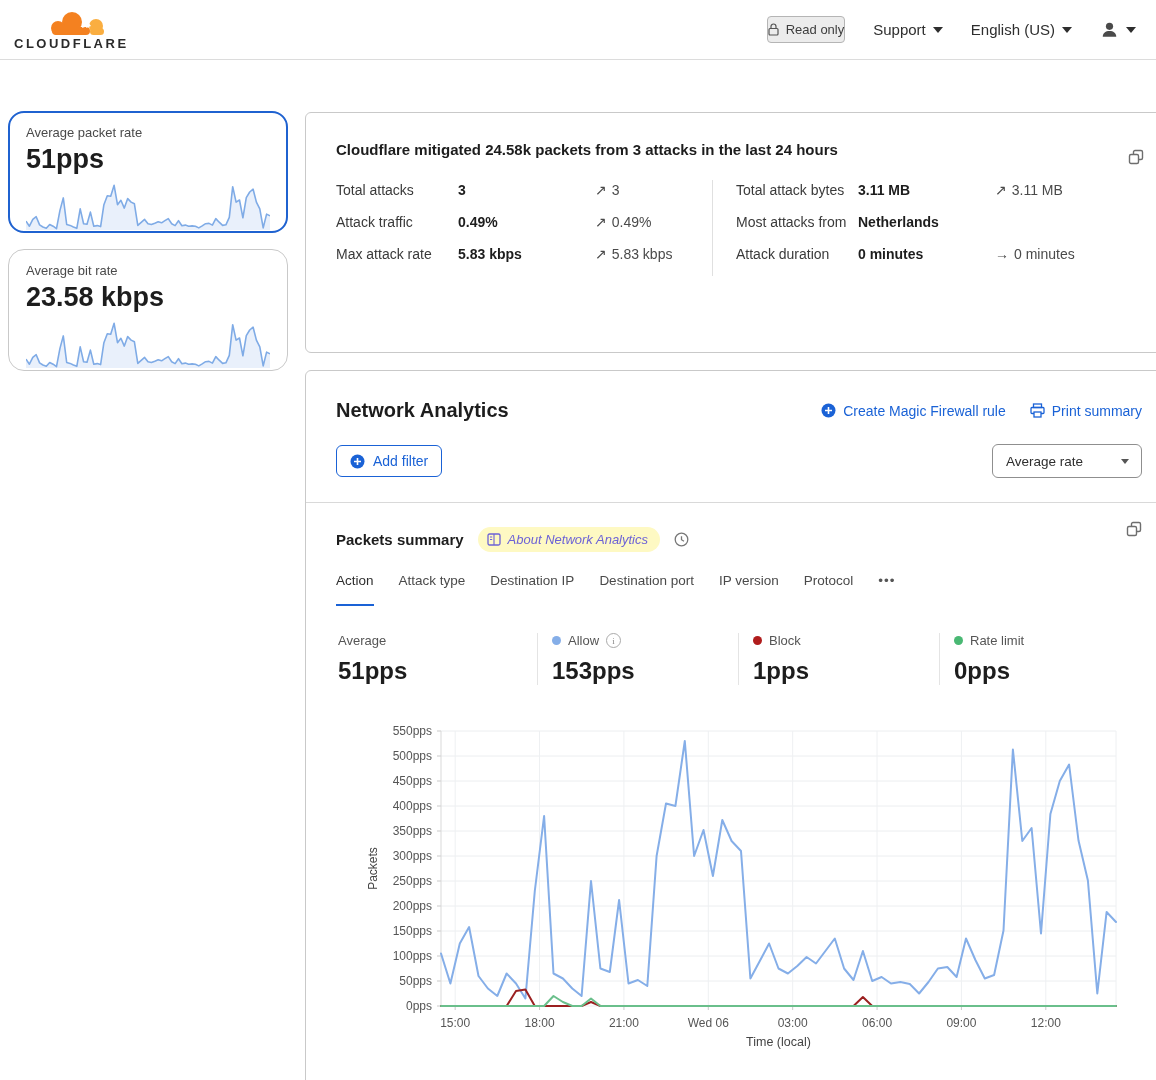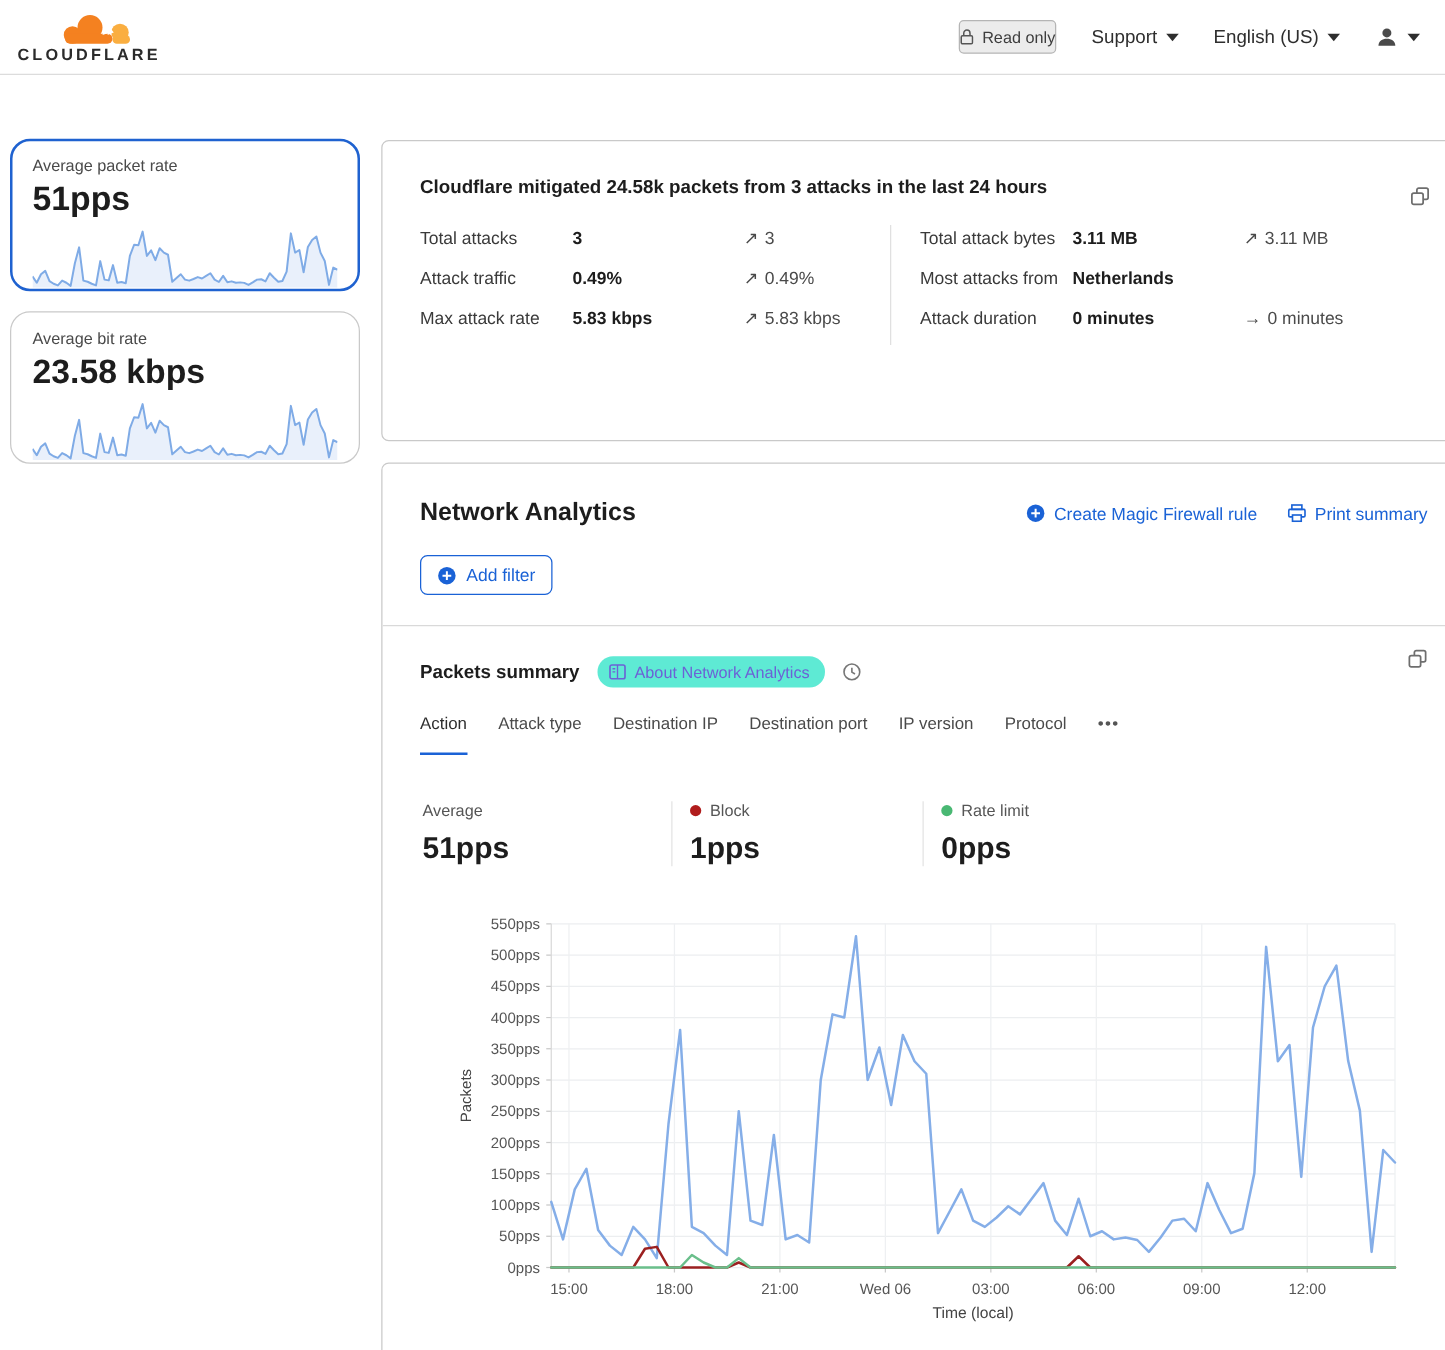"Average rate" div.selectbox { html: none -> <div> <span>Average rate</span> <span></span> </div> }
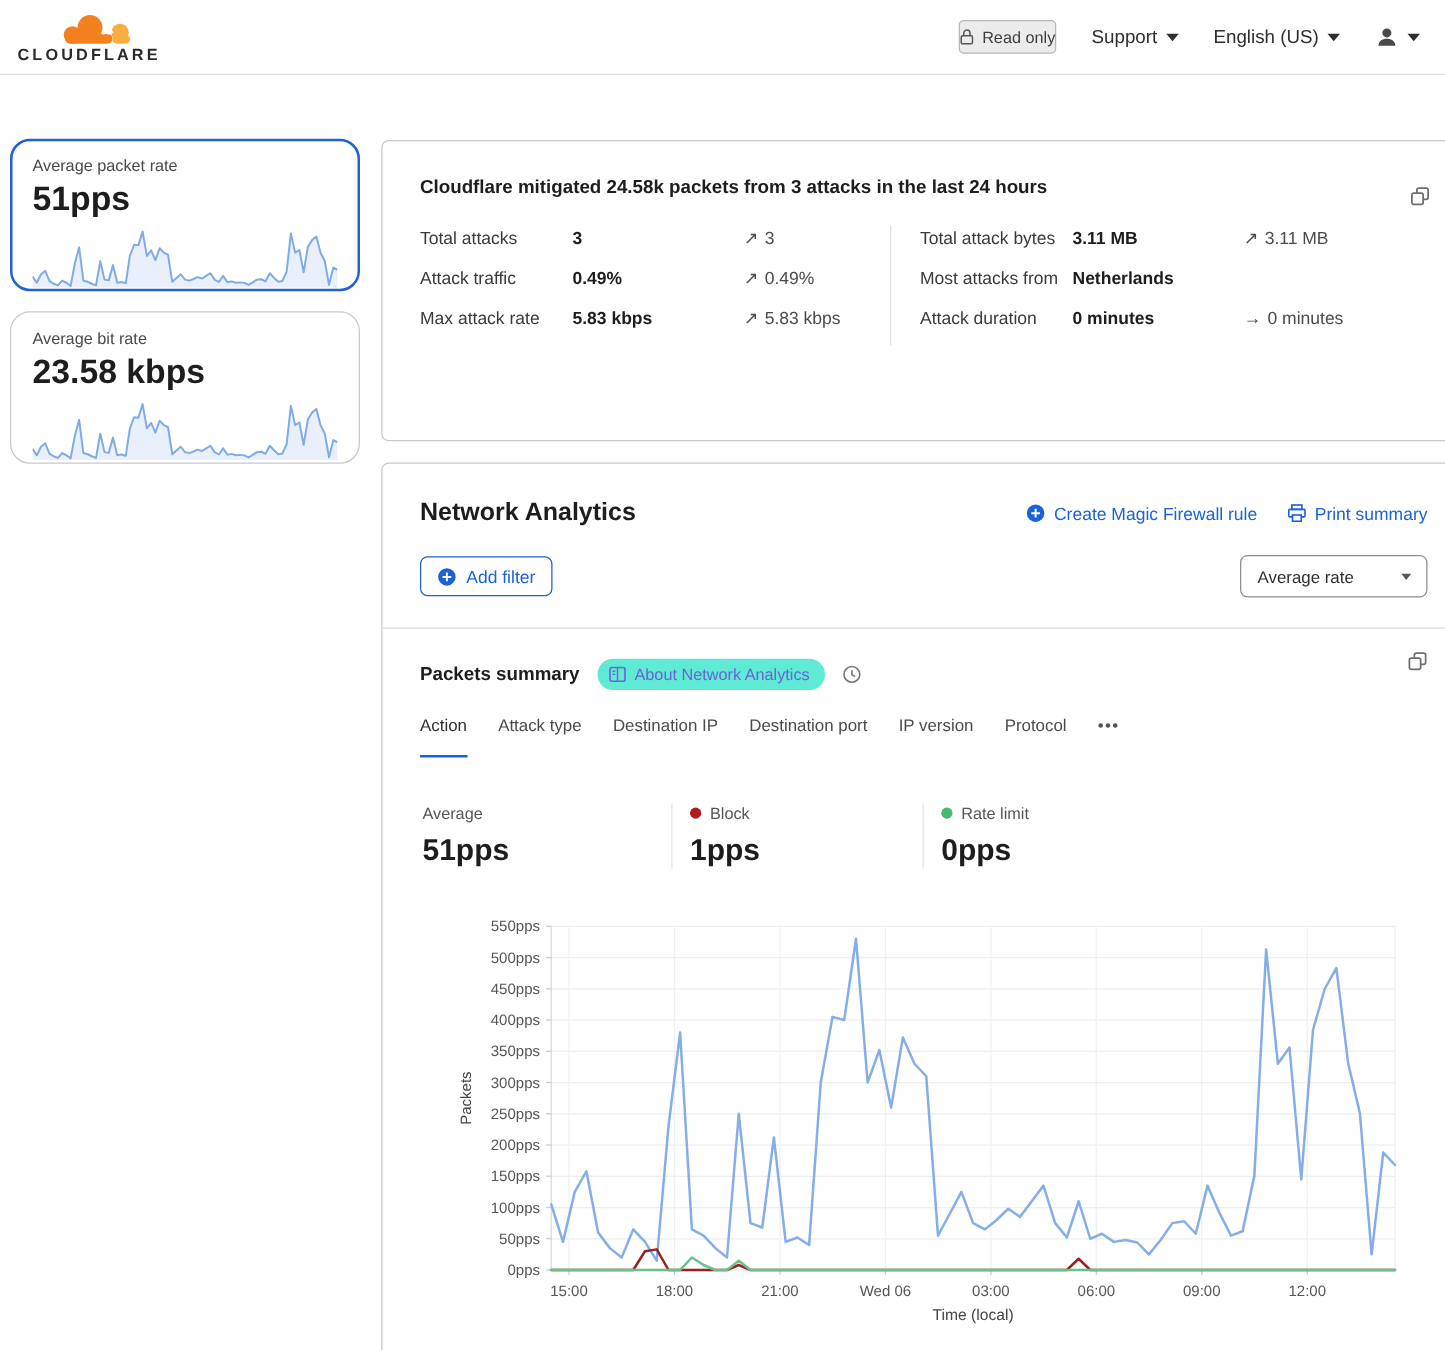"About Network Analytics" .pill { background: #5eead4 -> #fef9c3; font-style: none -> italic }
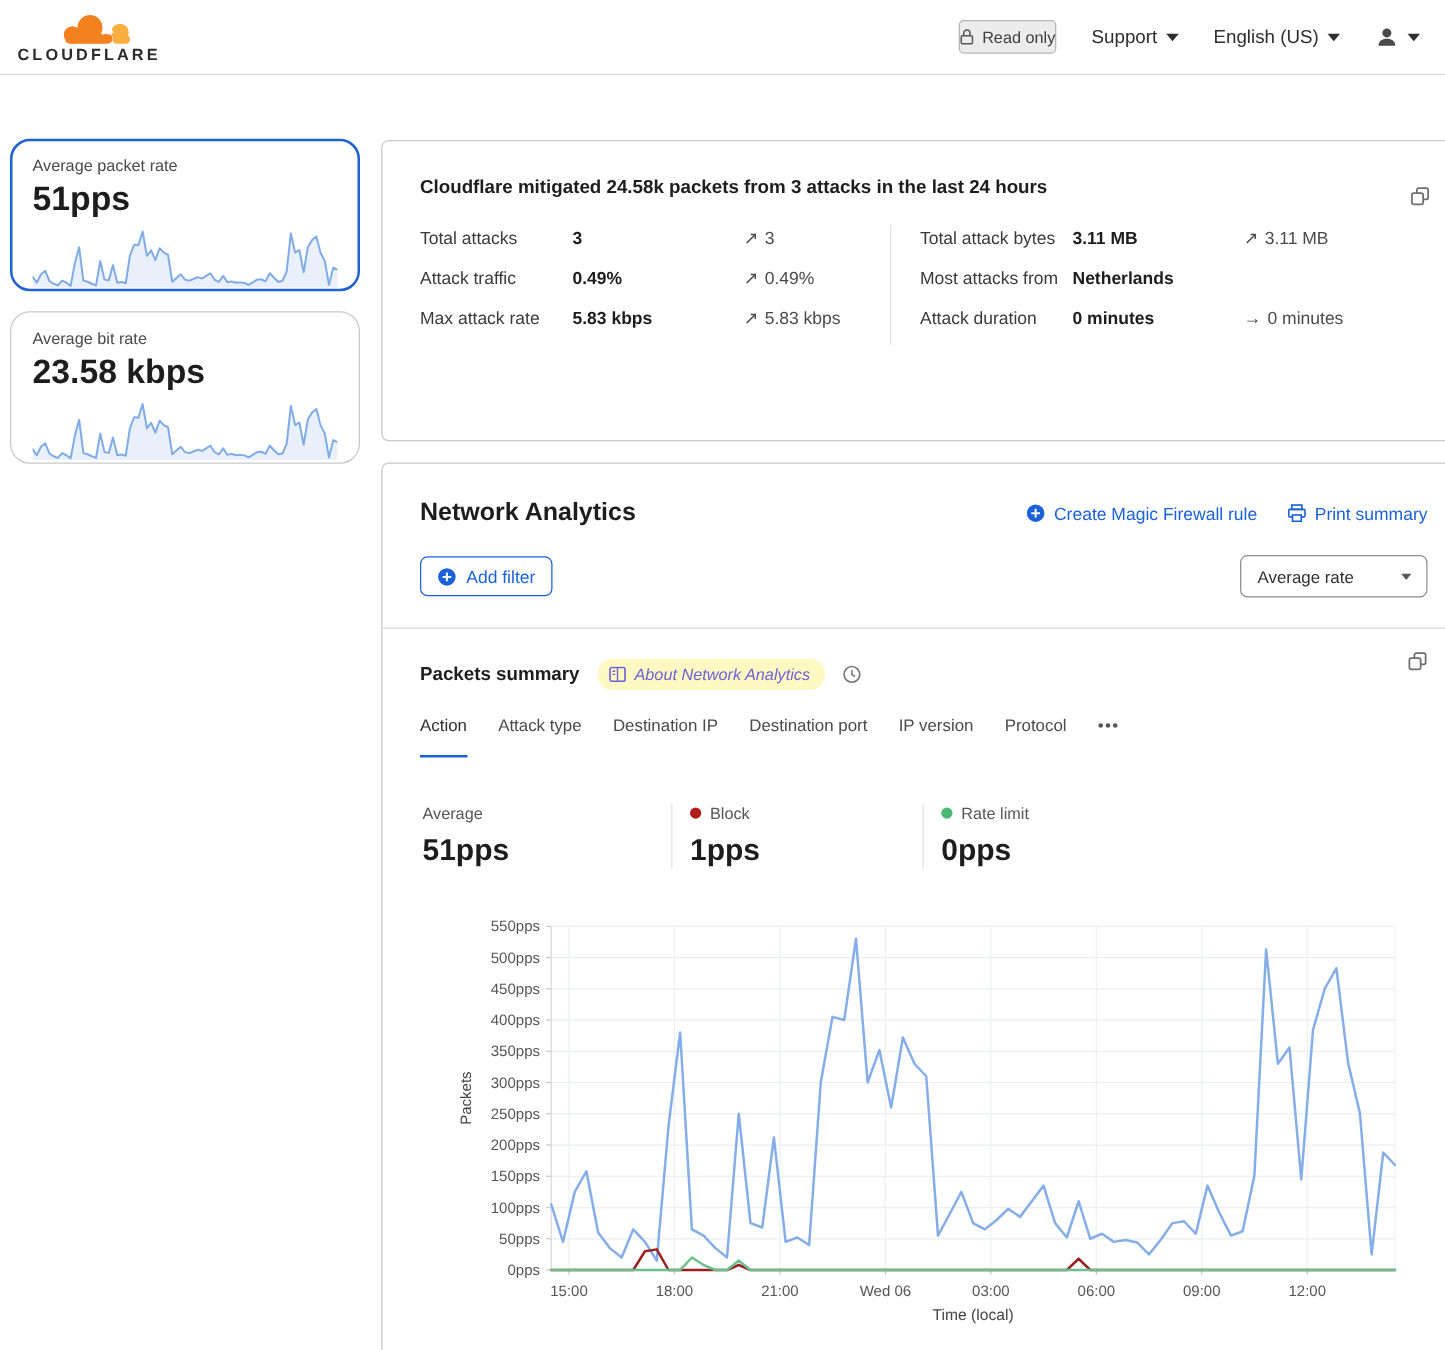"Average" .pstats { margin-top: 37px -> 27px }
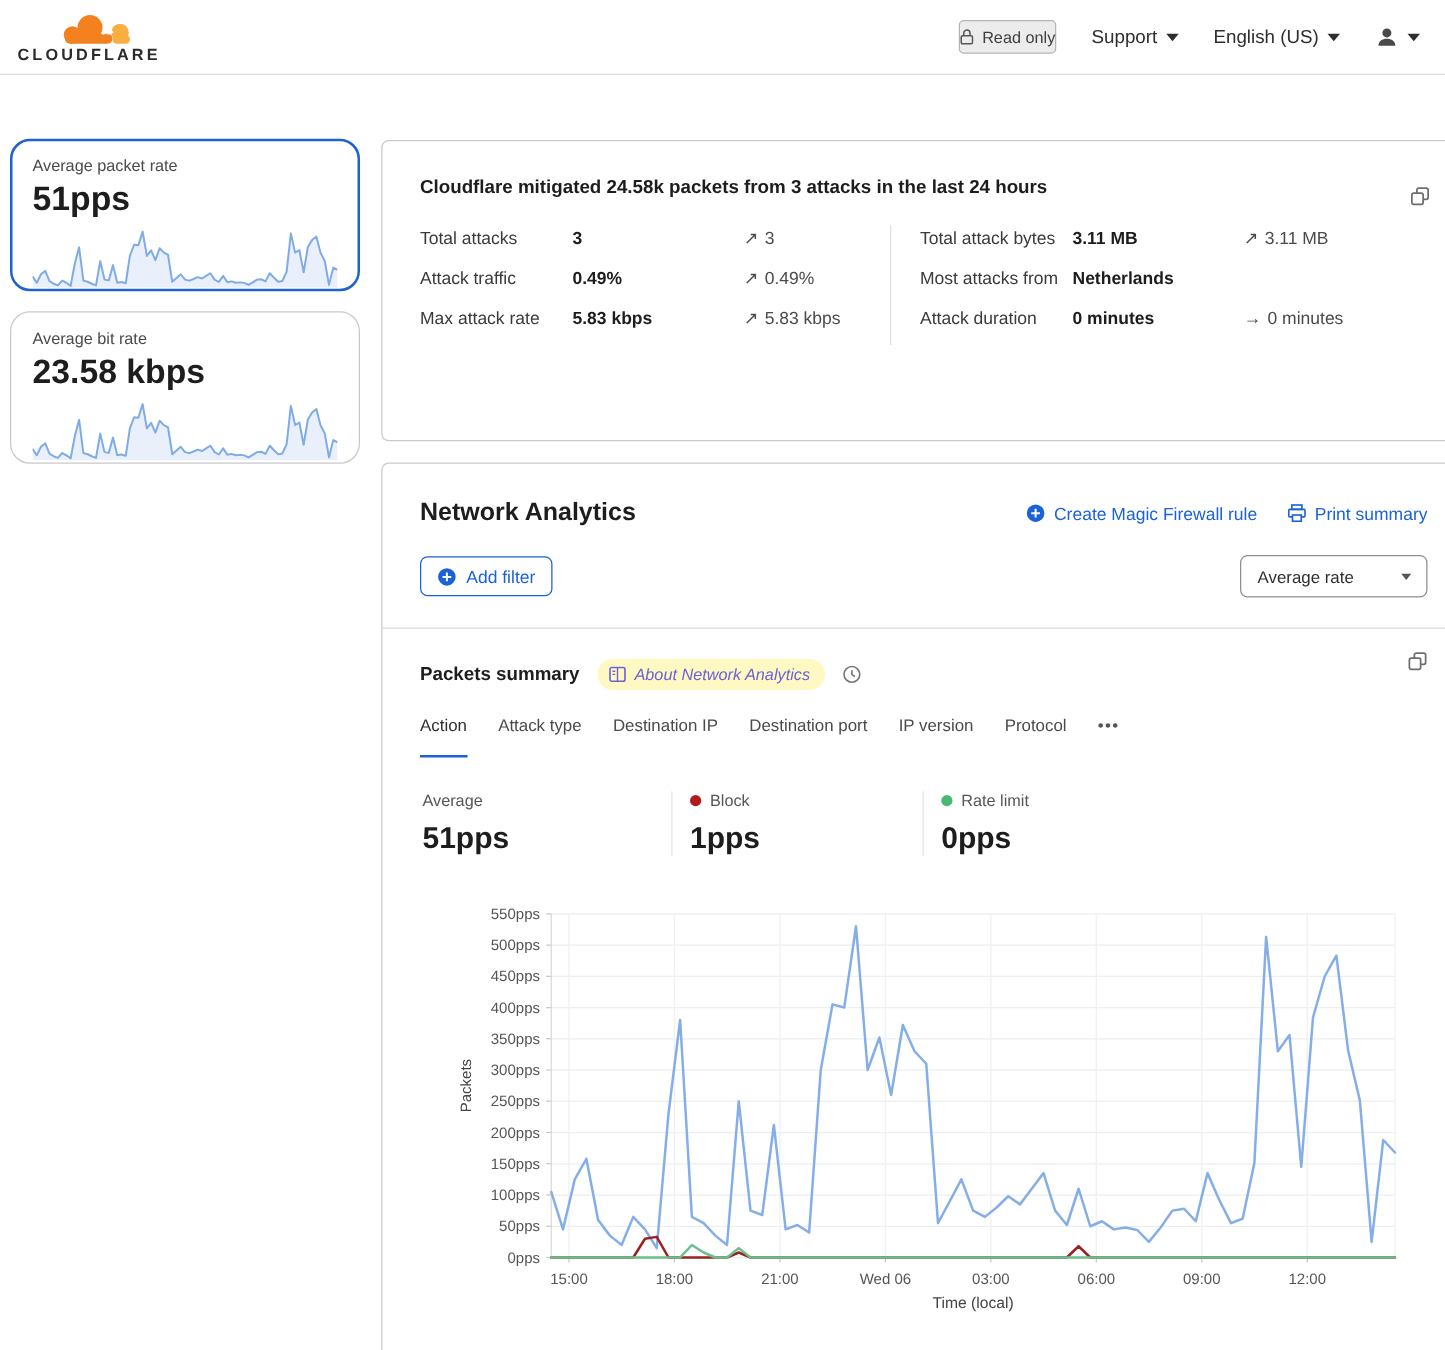"Allow" div.pstat { html: none -> <div> <div> <span></span> <span>Allow</span> <span>i</span> </div> <div>153pps</div> </div> }
